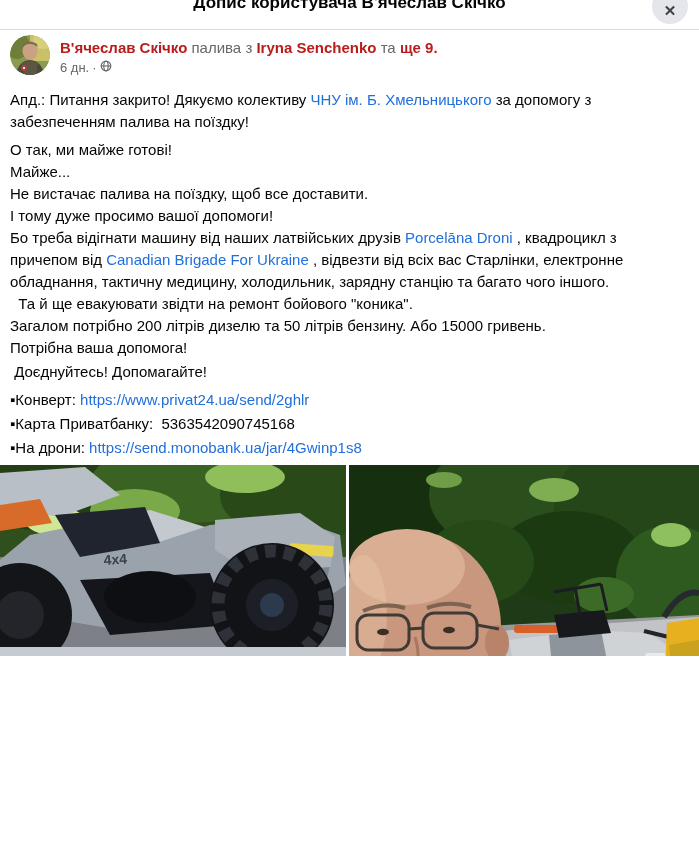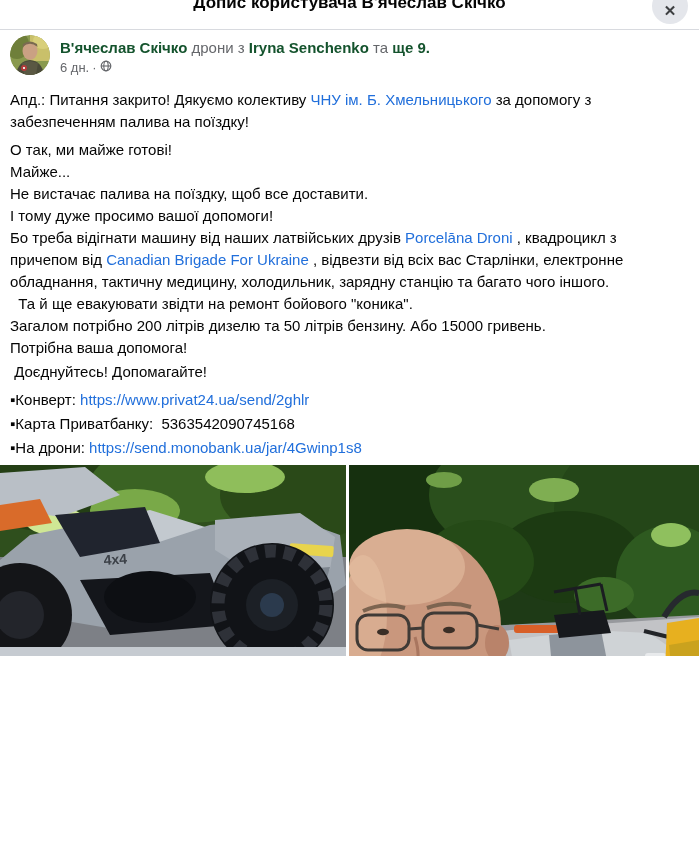"В'ячеслав Скічко" .ph-name b { color: #14532d -> #b91c1c }
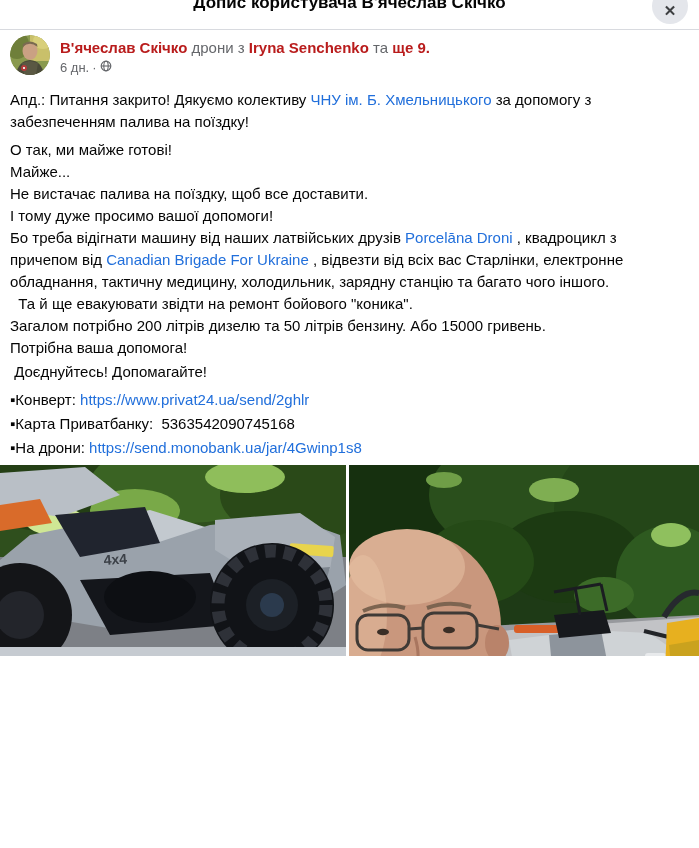"дрони з" span.gray { text: дрони -> палива }
